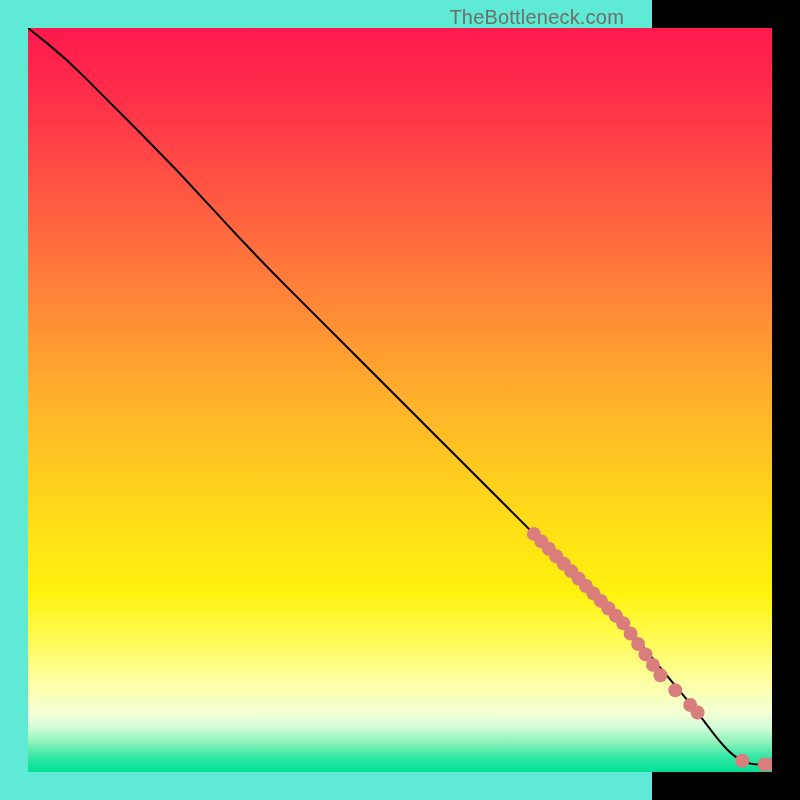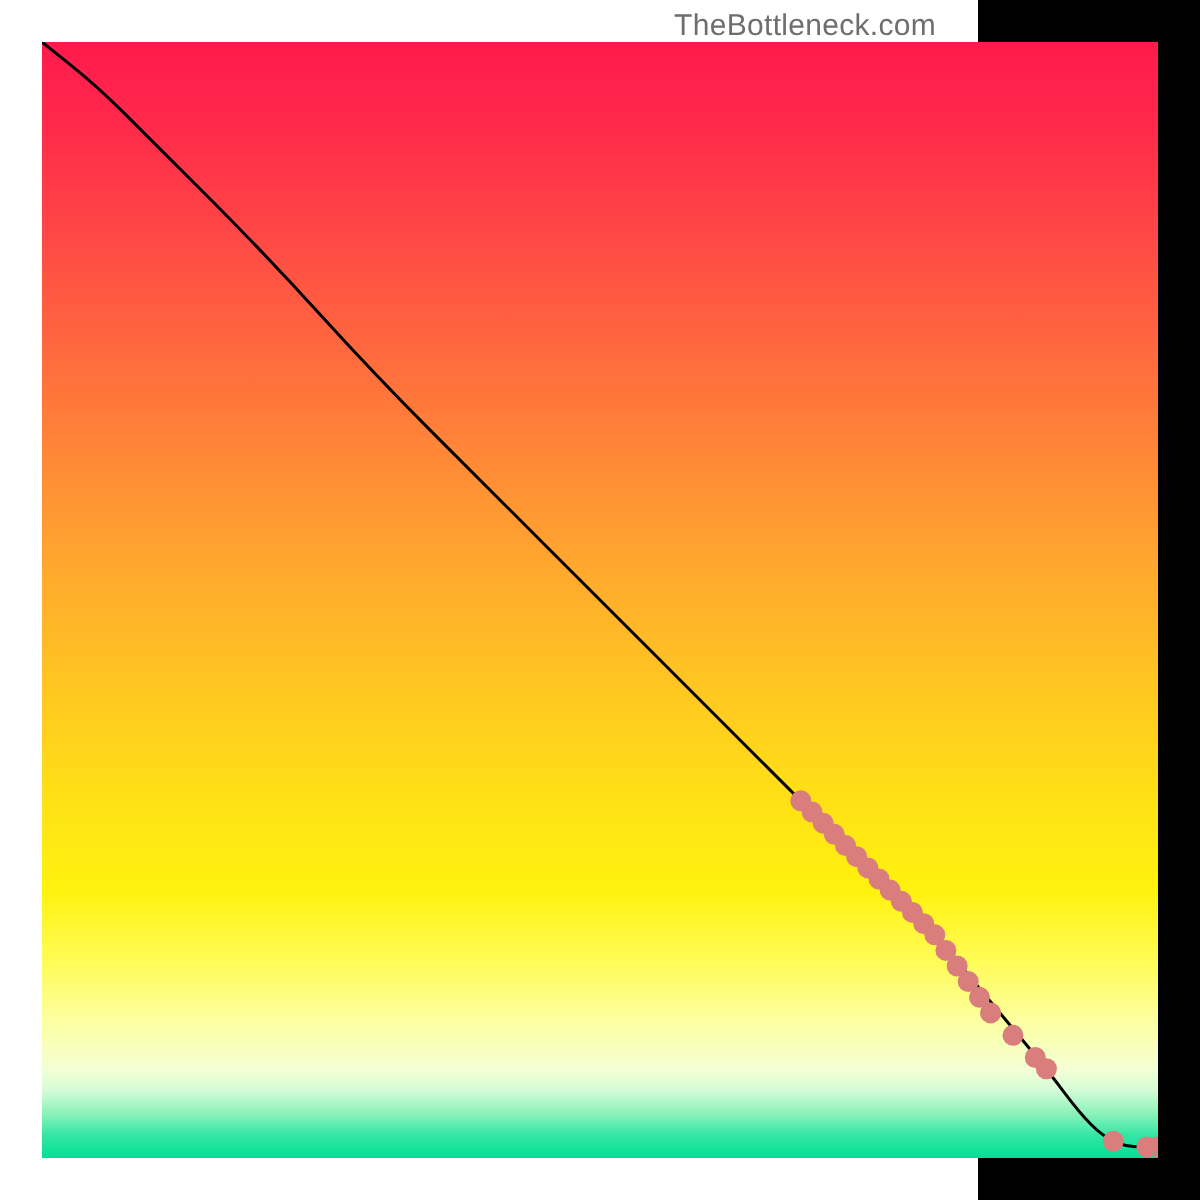"TheBottleneck.com" .frame { background: #ffffff -> #5eead4 }
